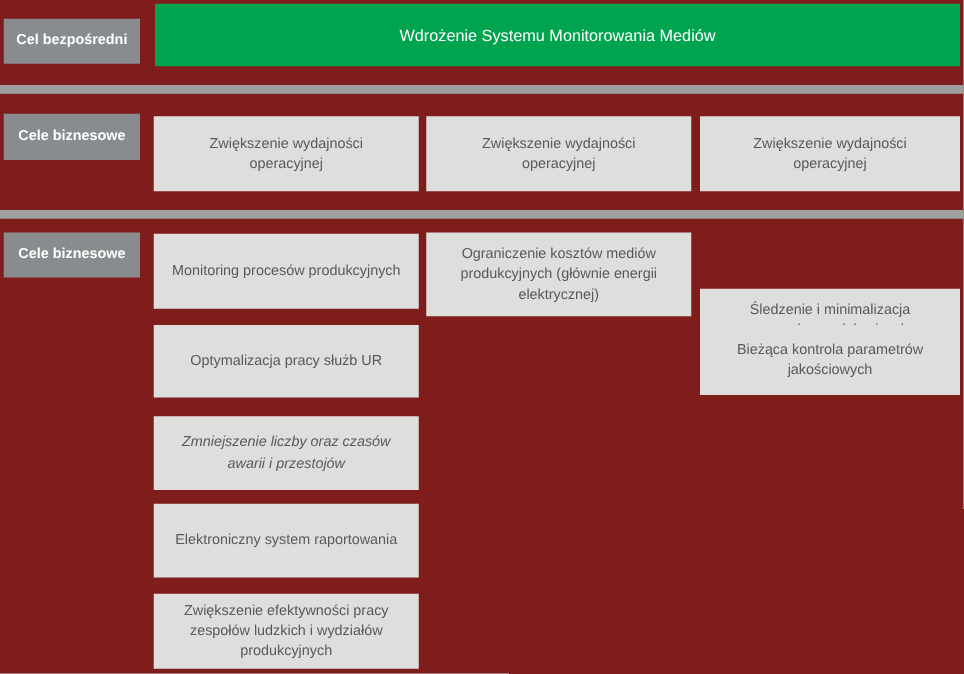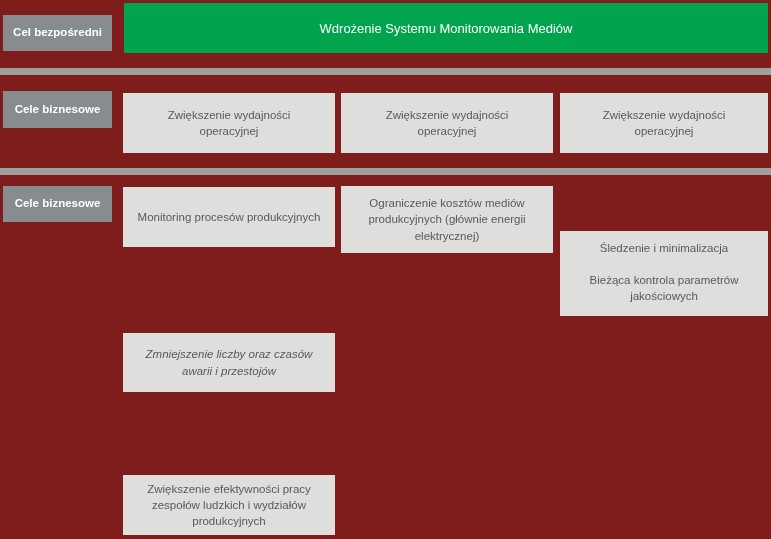"Optymalizacja pracy służb UR" div.goal-box { html: none -> <div>Optymalizacja pracy służb UR</div> }
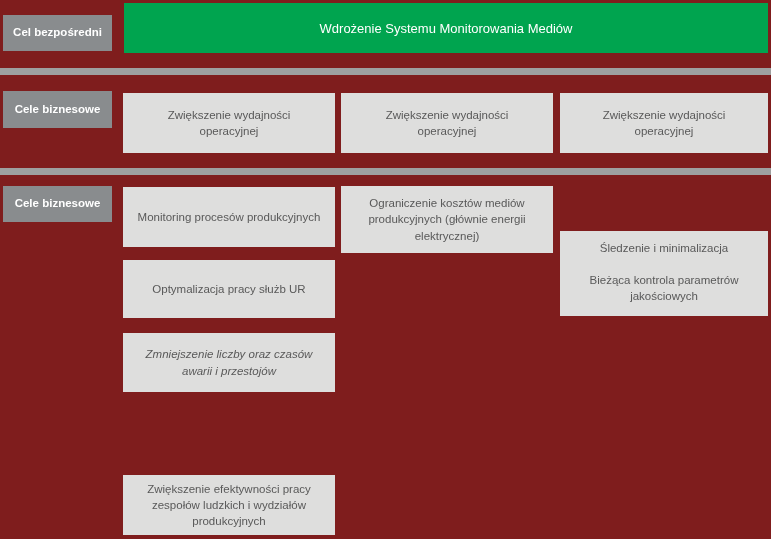"Elektroniczny system raportowania" div.goal-box { html: none -> <div>Elektroniczny system raportowania</div> }
